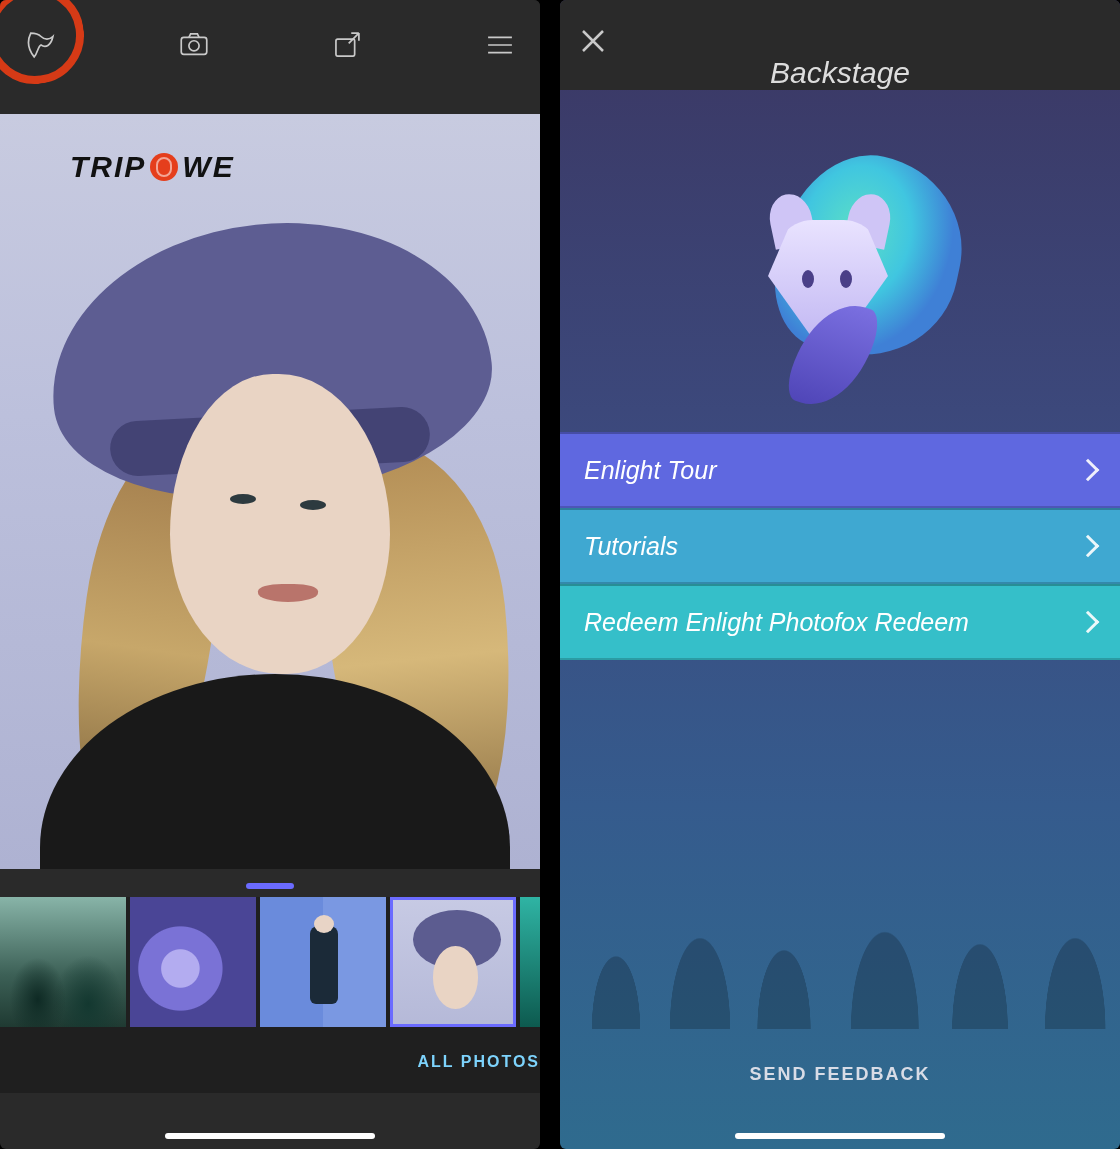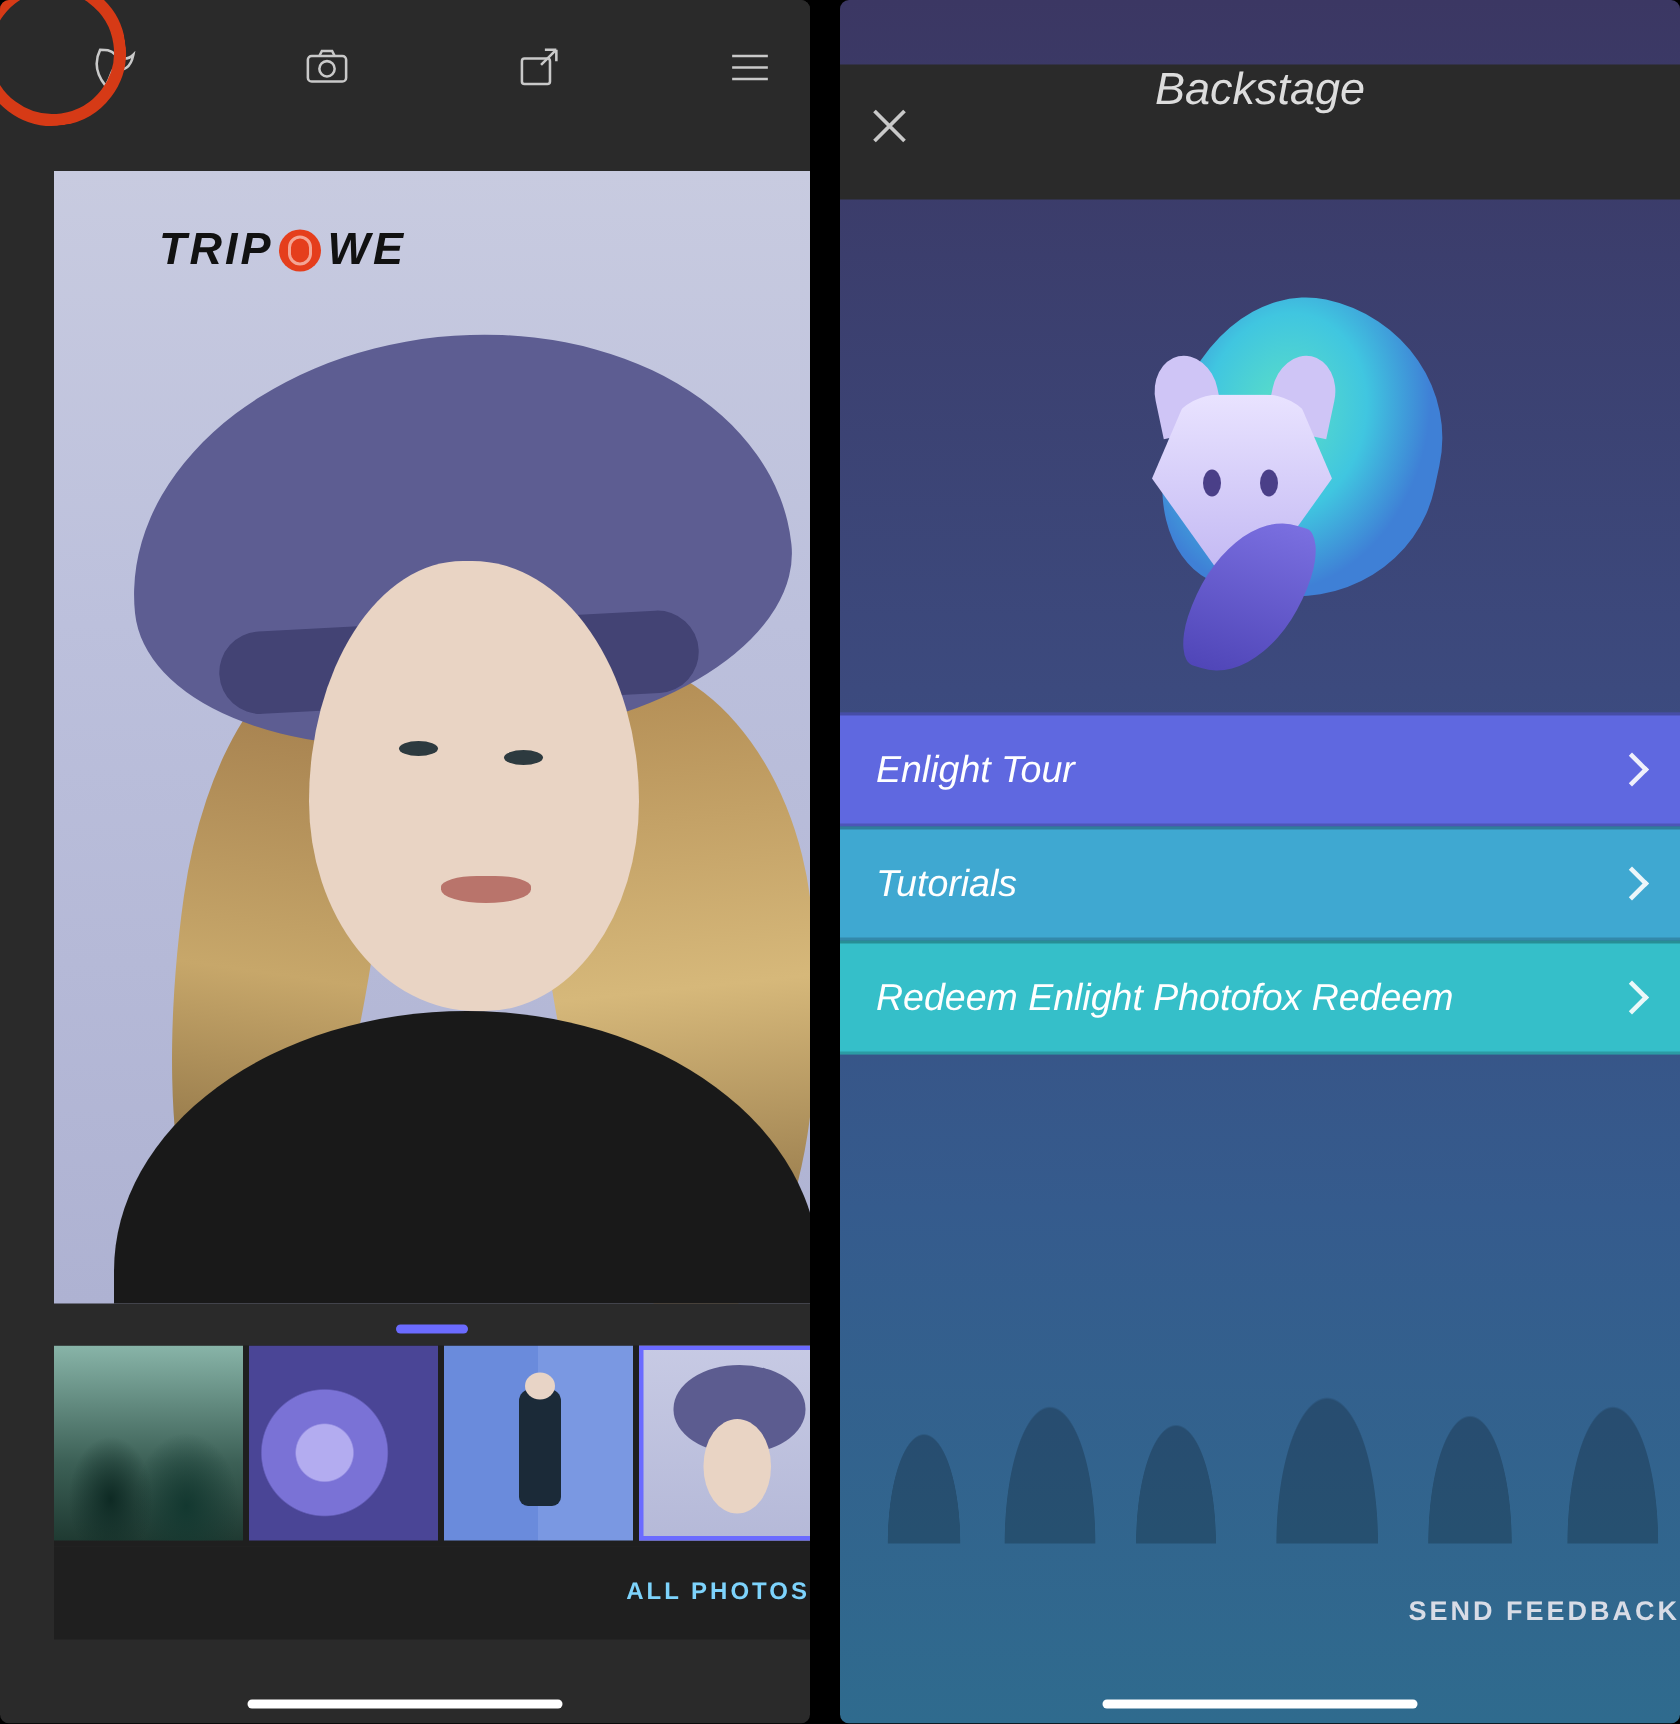"Backstage" .r-top { align-items: flex-start -> flex-end; margin-top: 43px -> none }
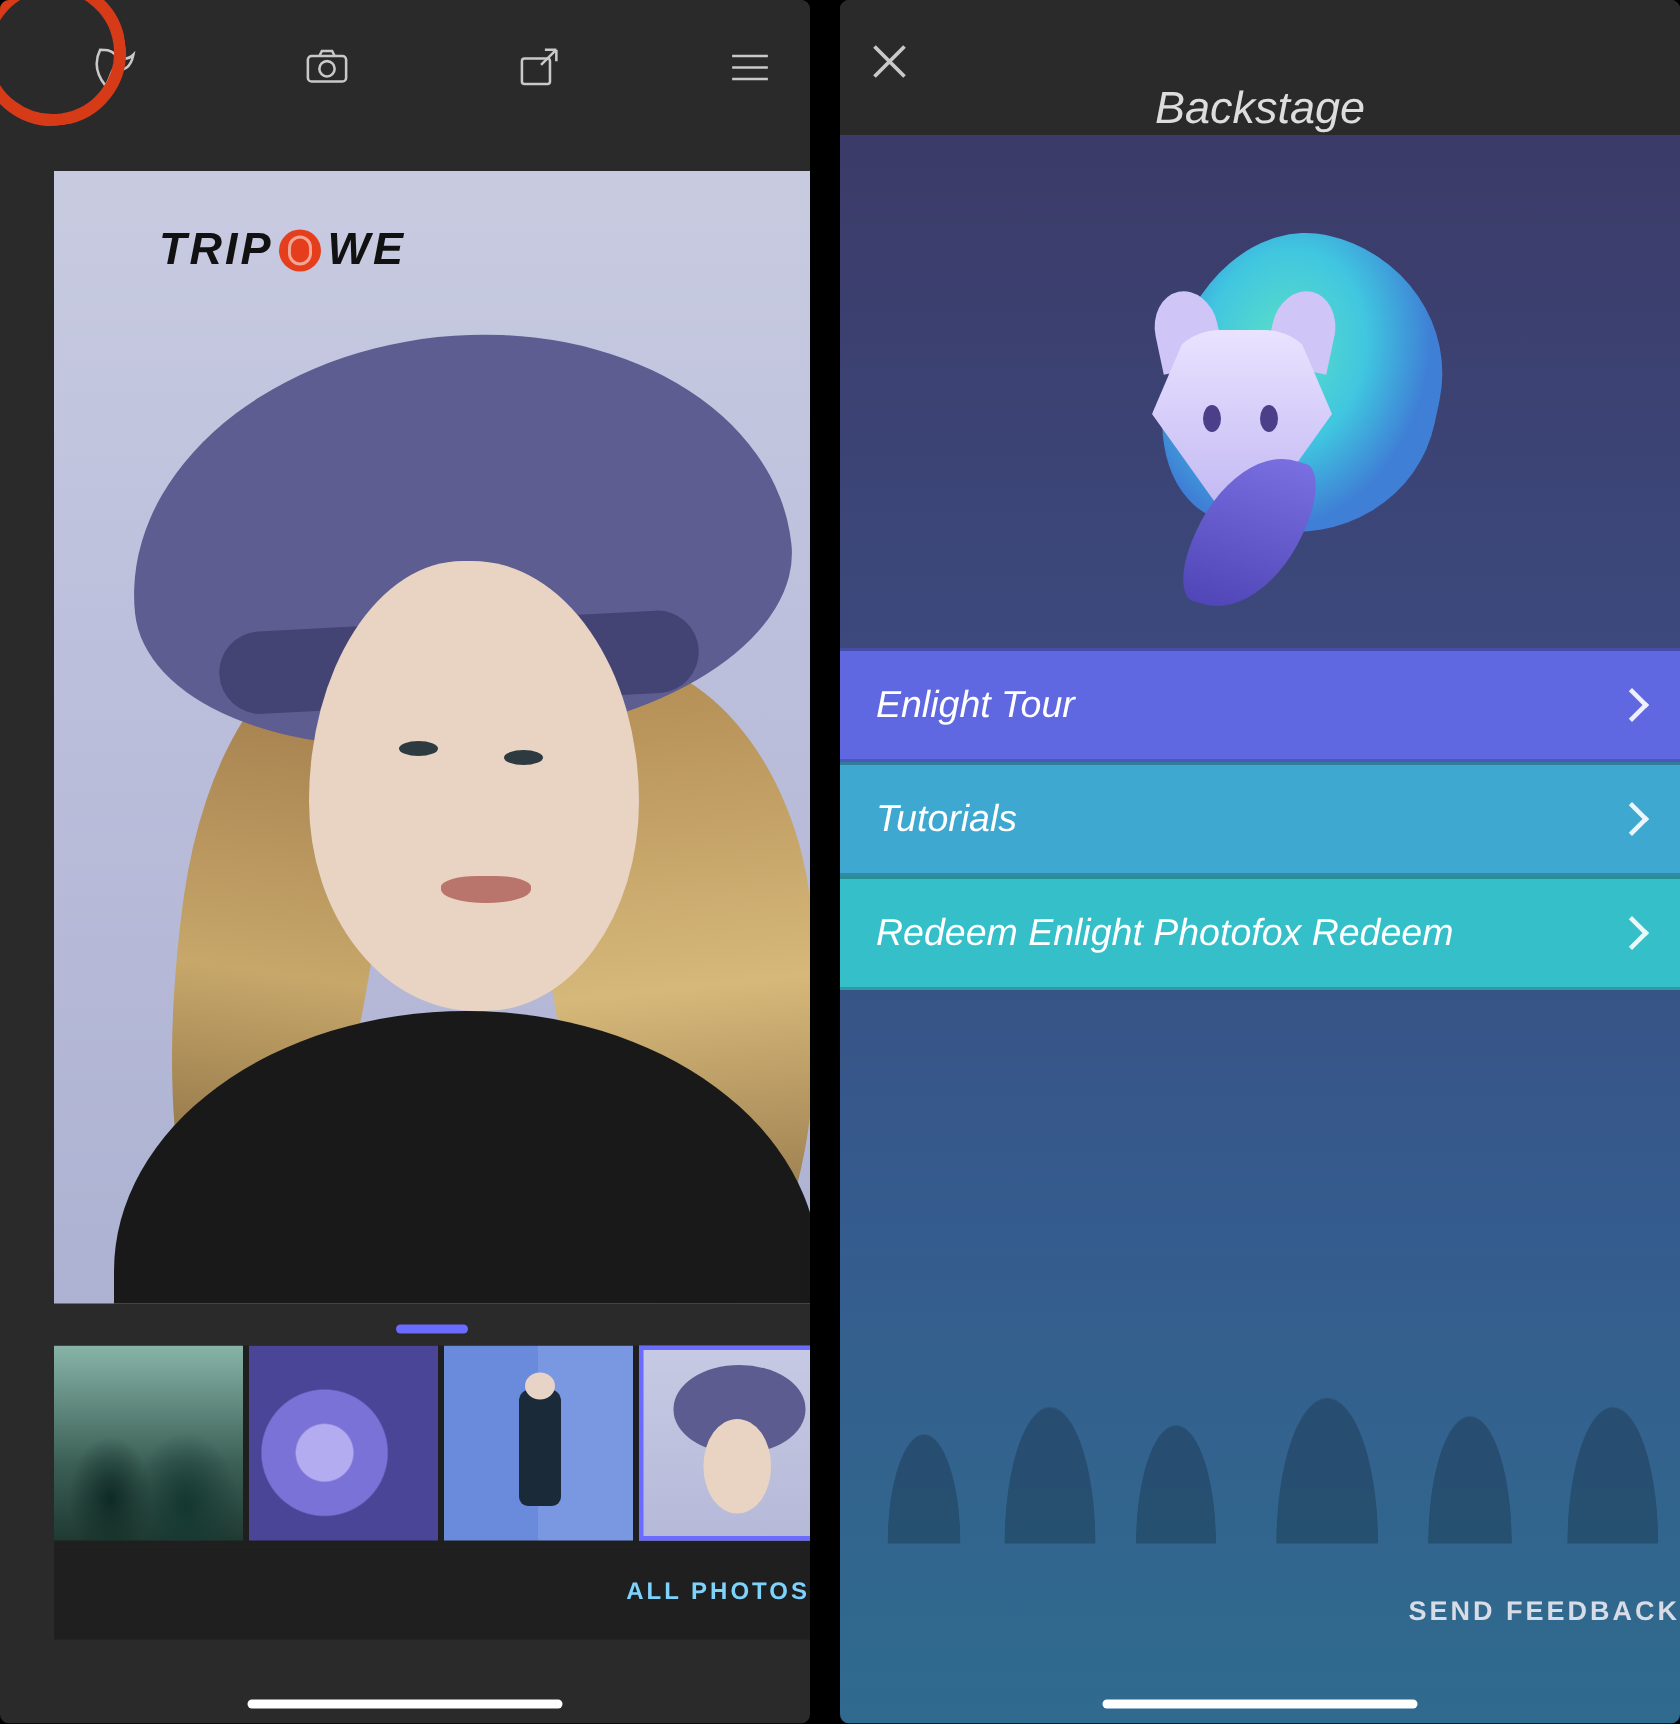"TRIP" .left { padding-left: 36px -> none }
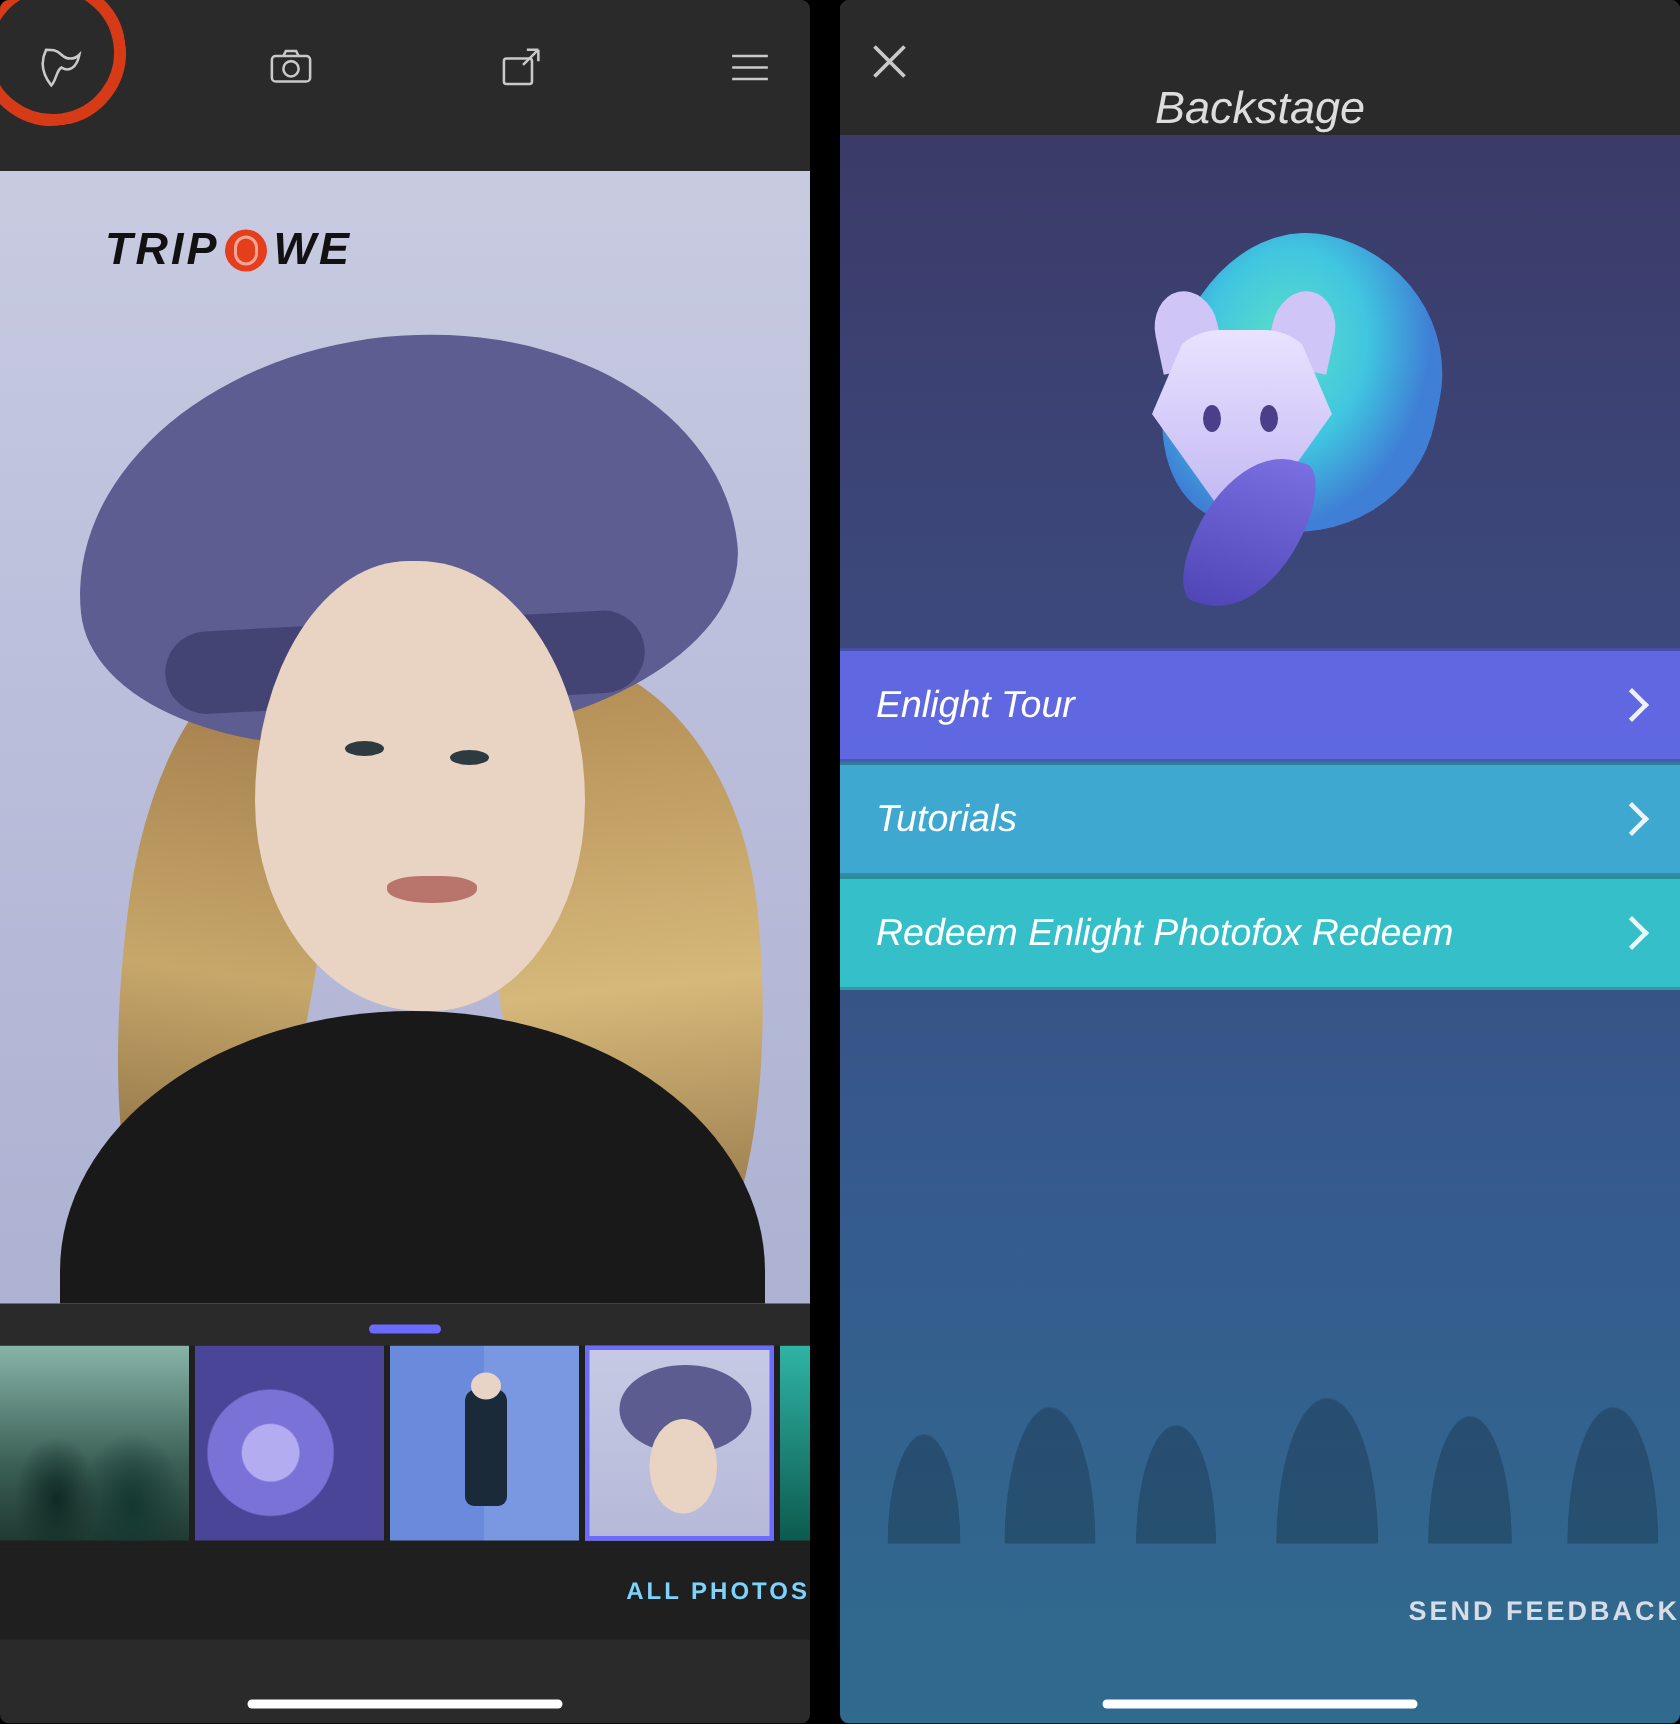"SEND FEEDBACK" .feedback { text-align: right -> center }
